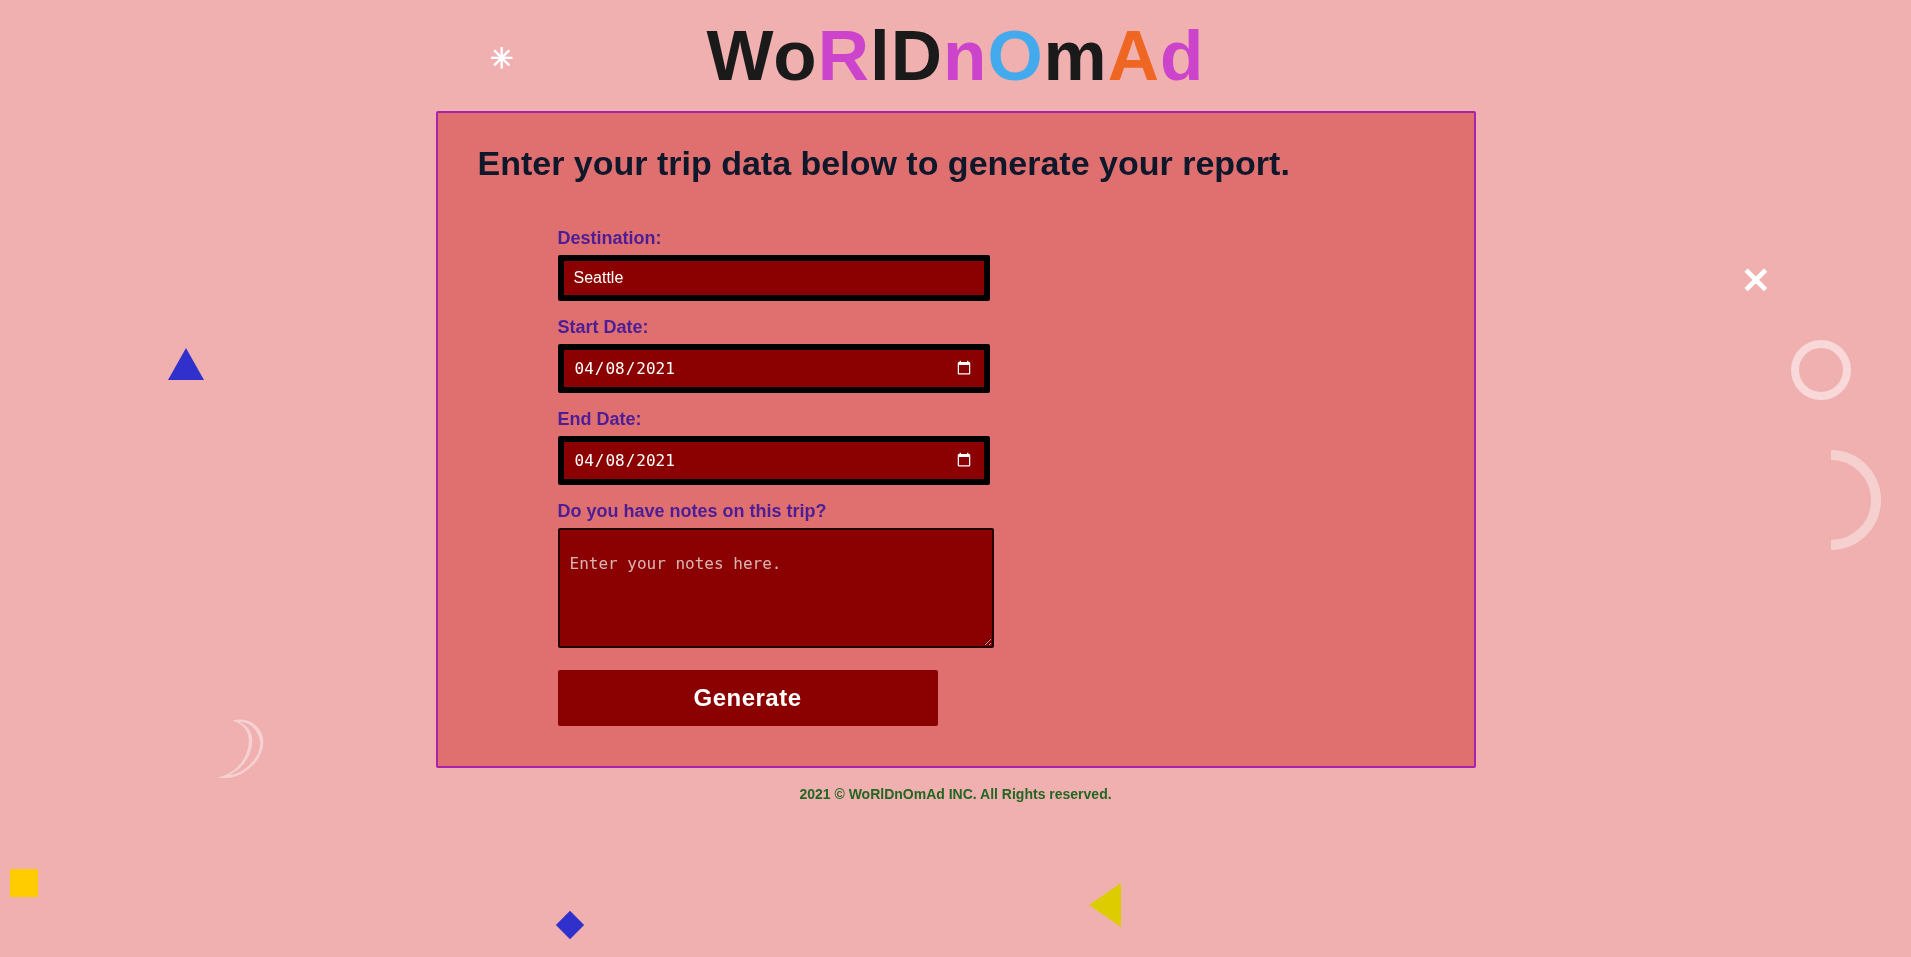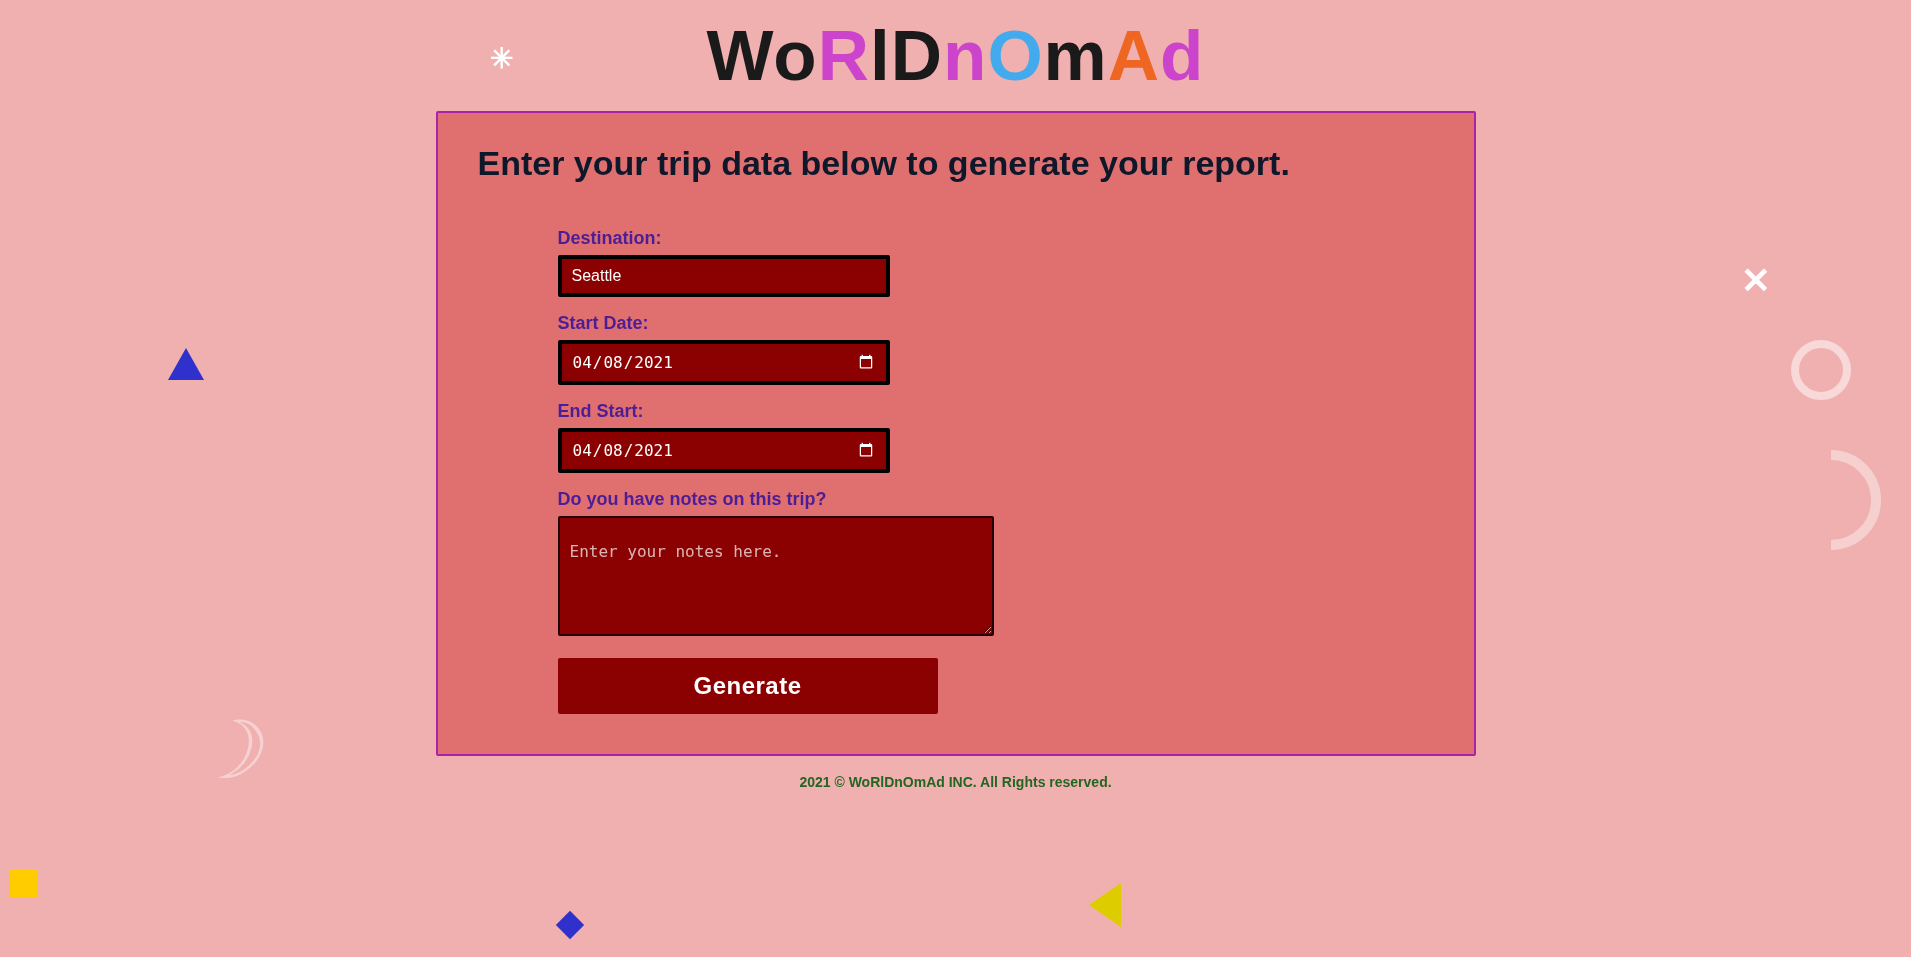"Seattle" .field-input { border: 4px solid #000000 -> 6px solid #000000; width: 332px -> 432px }
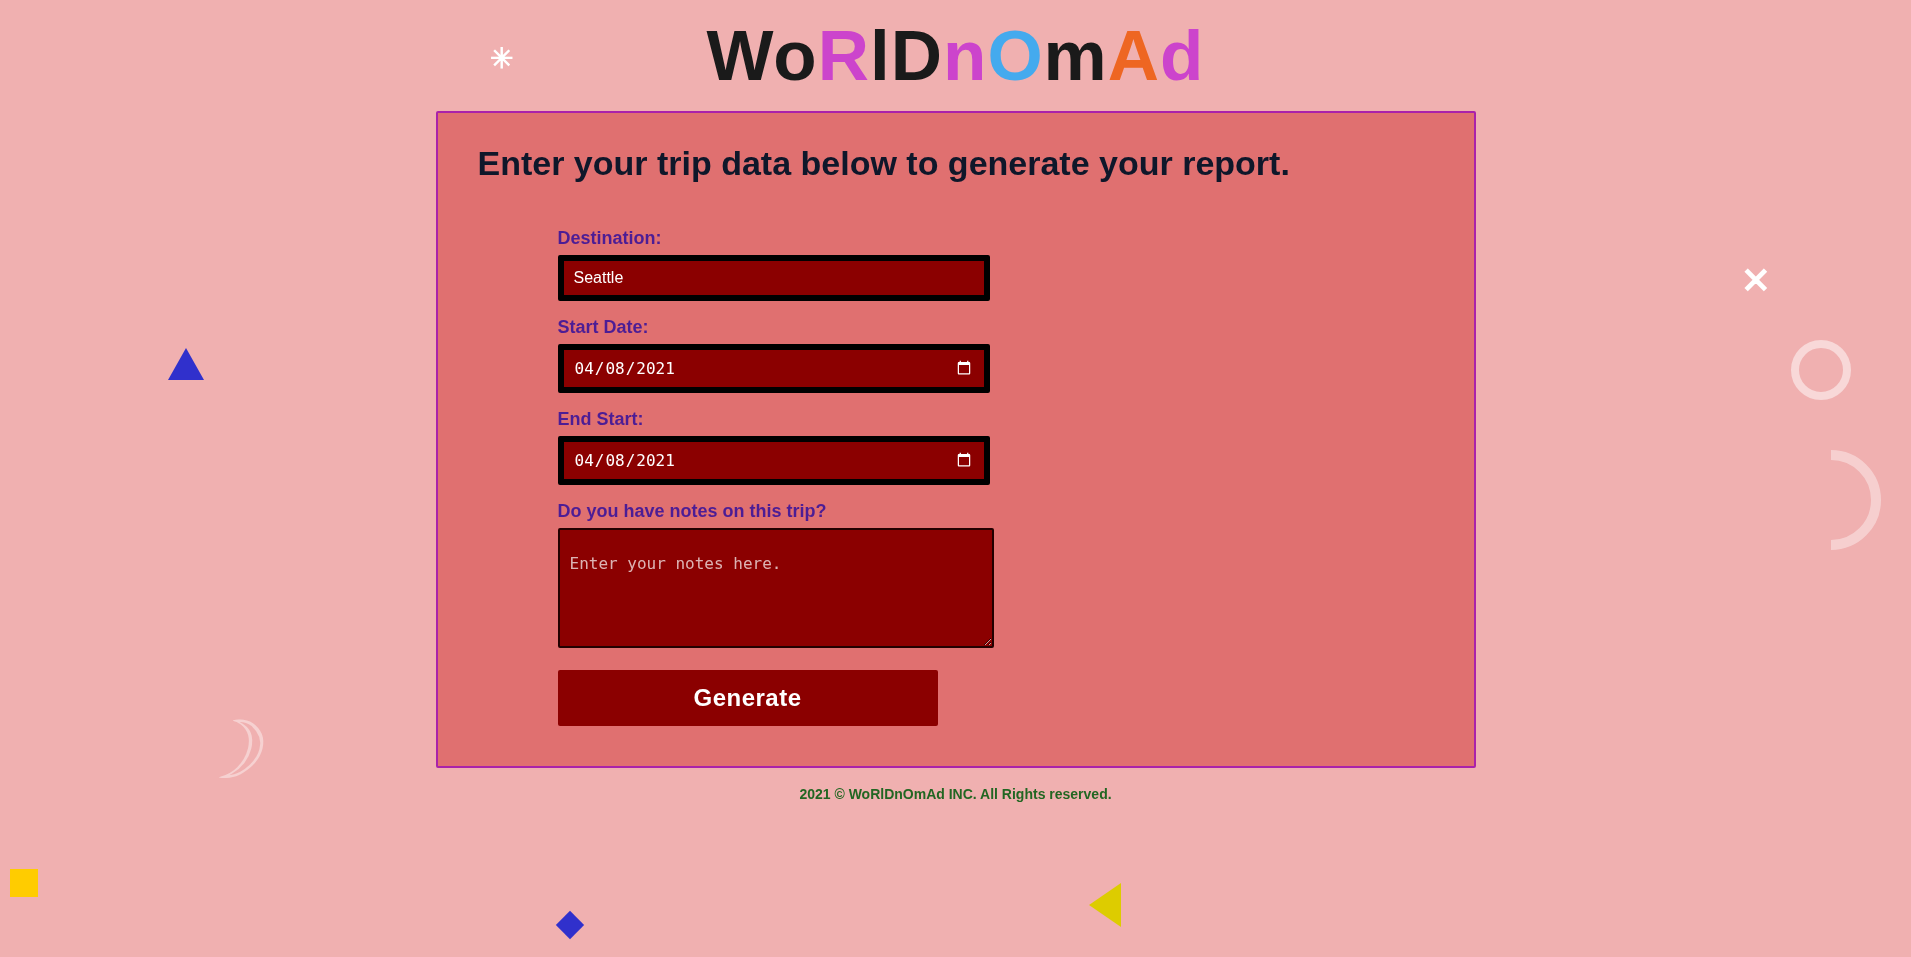"End Start:" label.field-label { text: Start -> Date }
